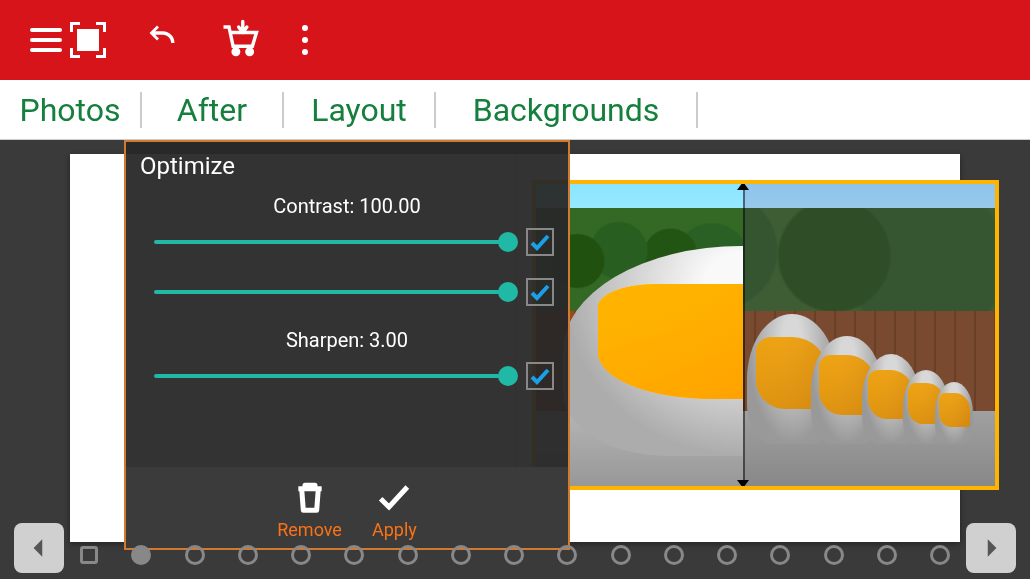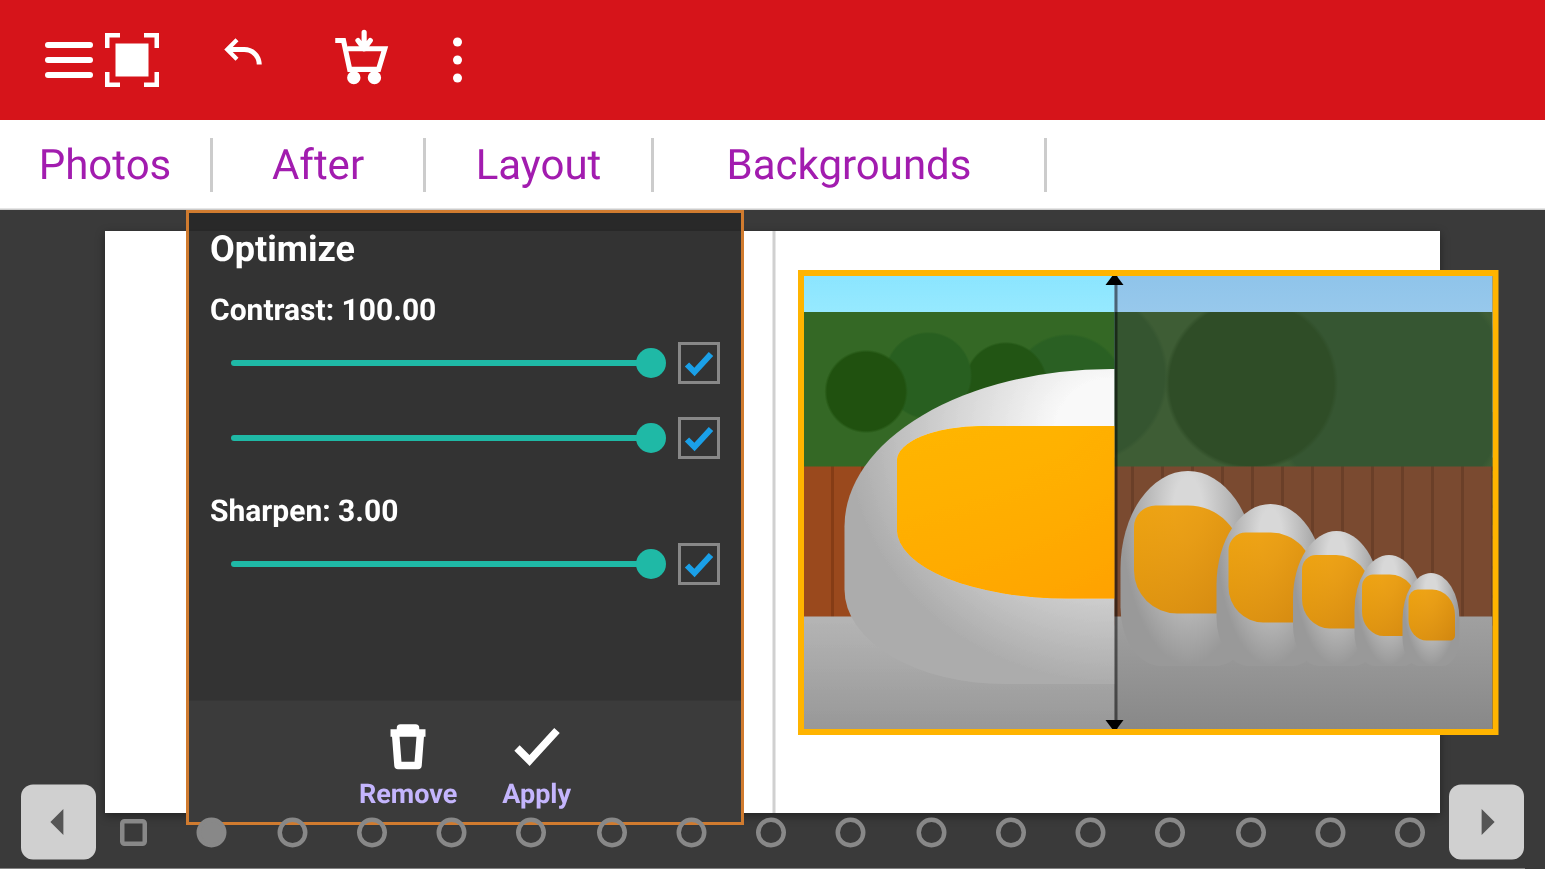"Photos" .tab { color: #a21caf -> #15803d; font-size: 28px -> 32px }
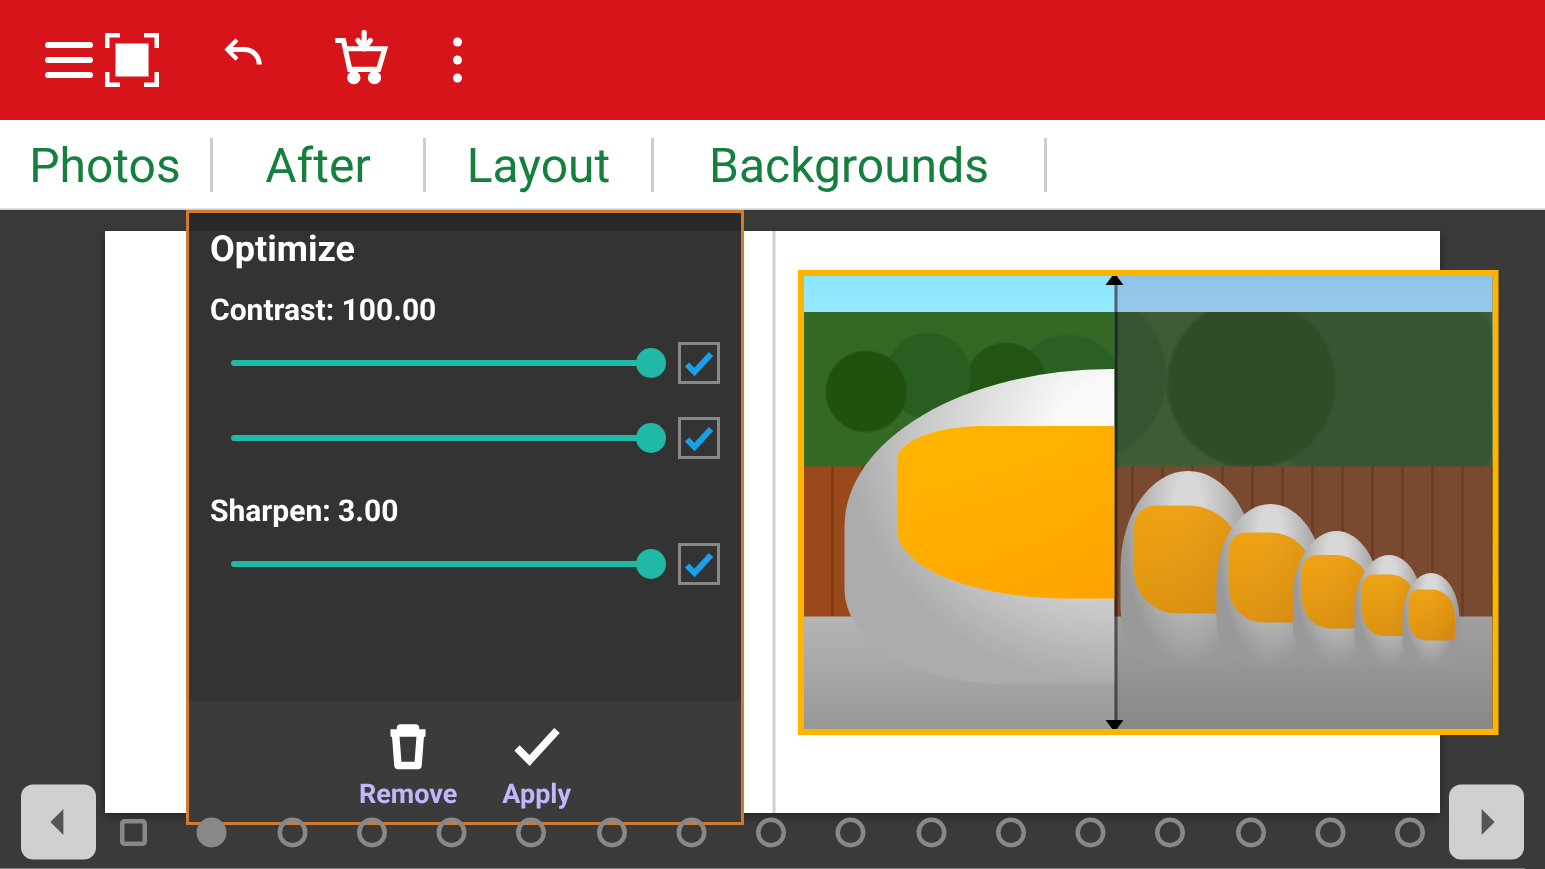"Optimize" .panel { font-weight: bold -> none; width: 372px -> 446px }
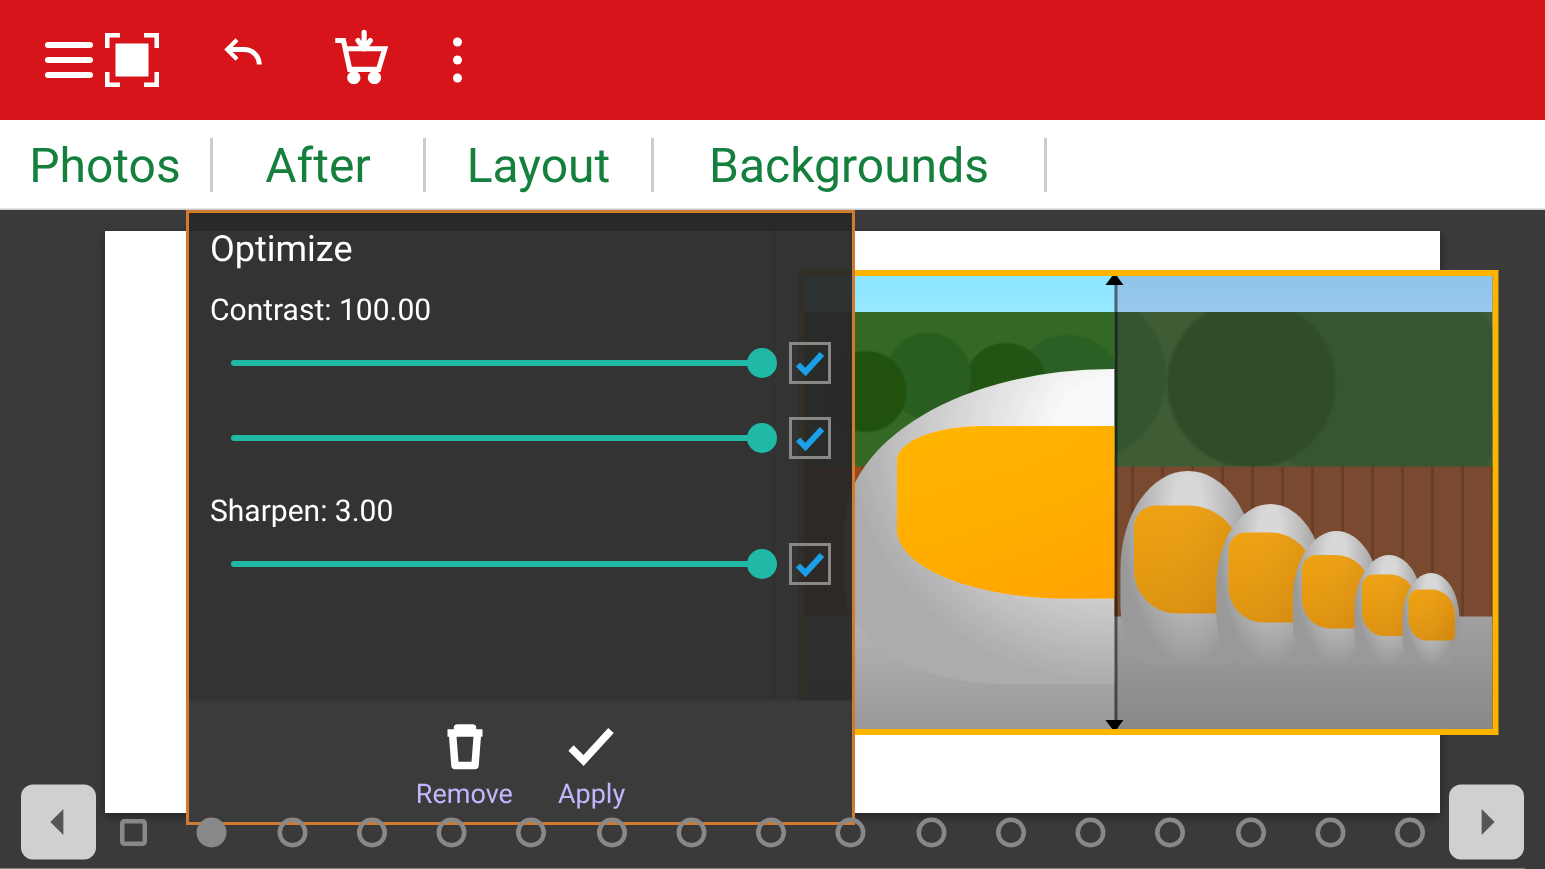"Contrast: 100.00" .slider-row { text-align: none -> center }
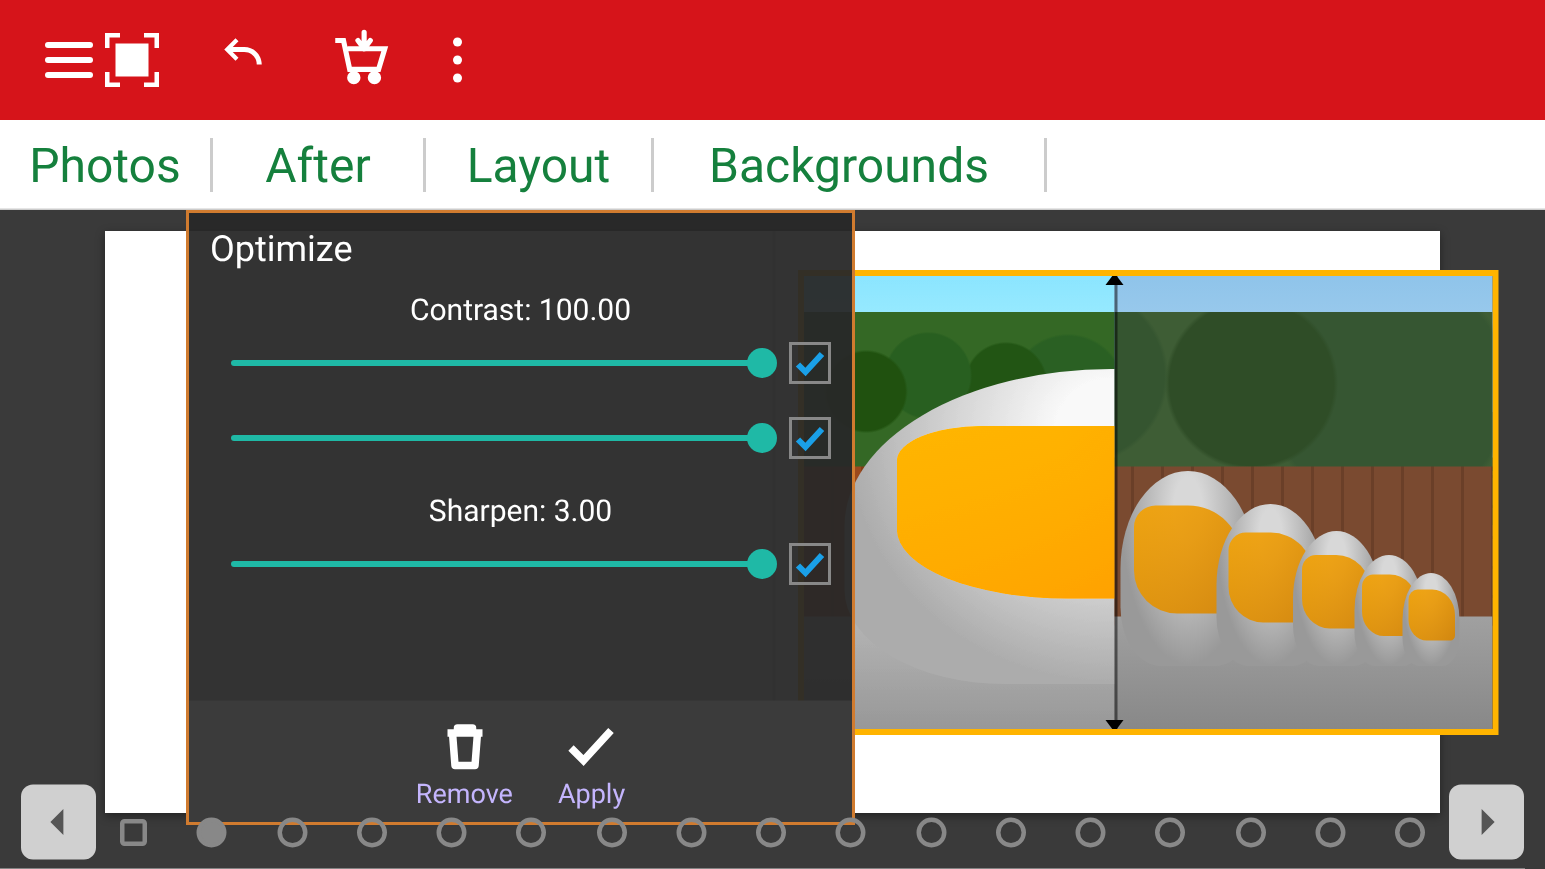"Remove" .pa { color: #c4b5fd -> #f97316 }
